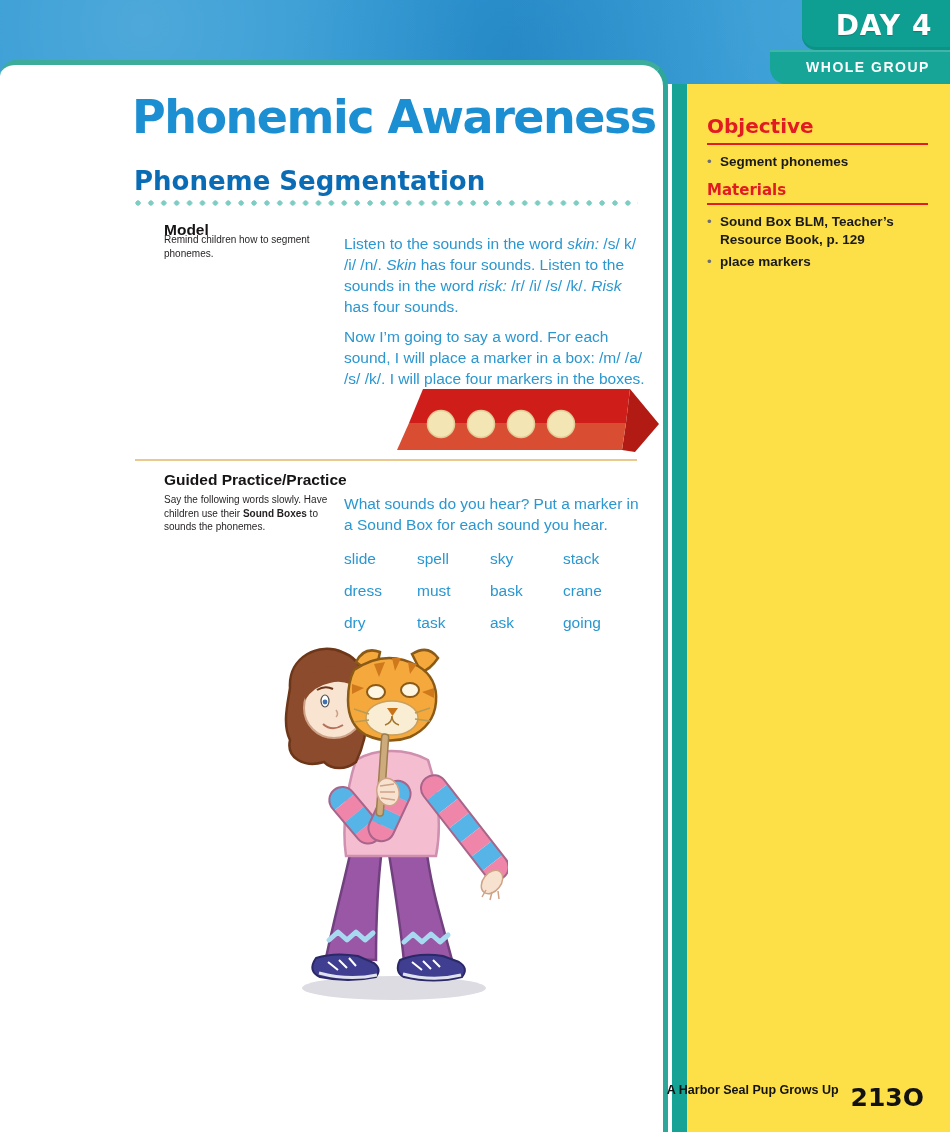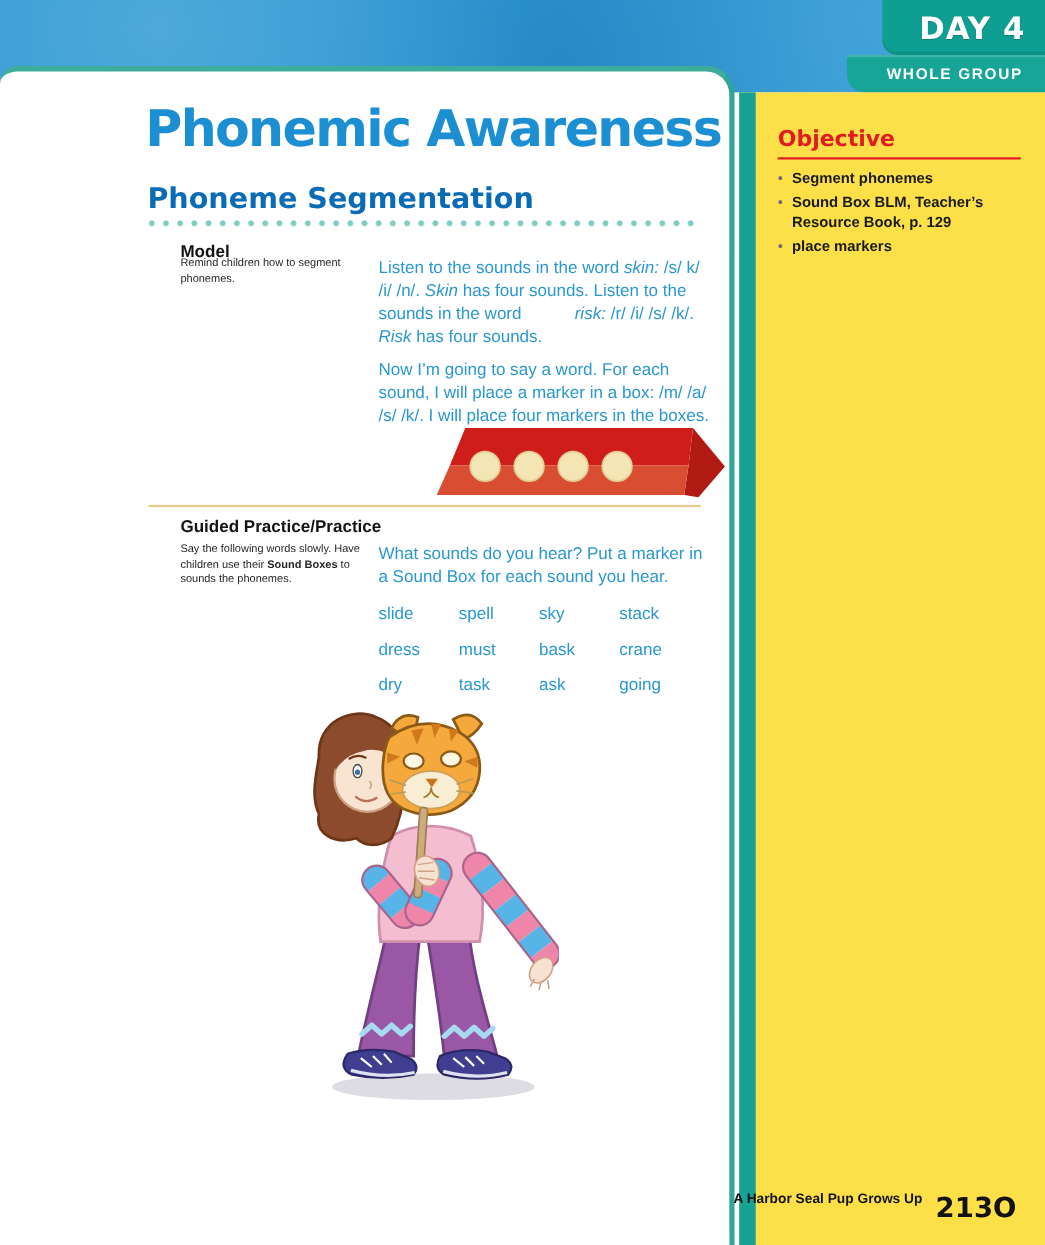"Materials" div.mat-head { html: none -> <div>Materials</div> }
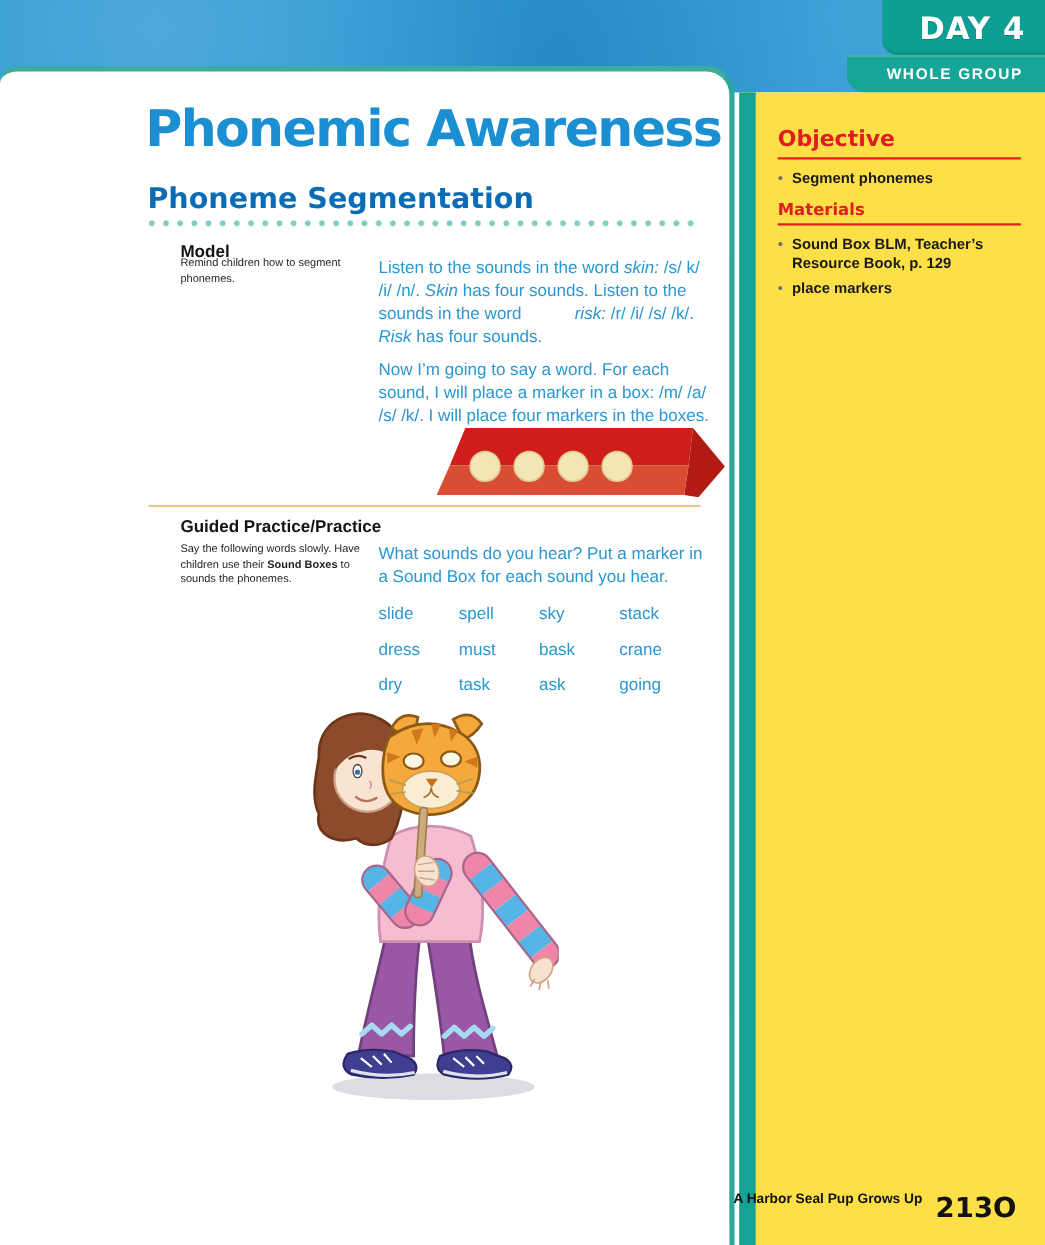"risk:" span { margin-left: 44px -> none }
